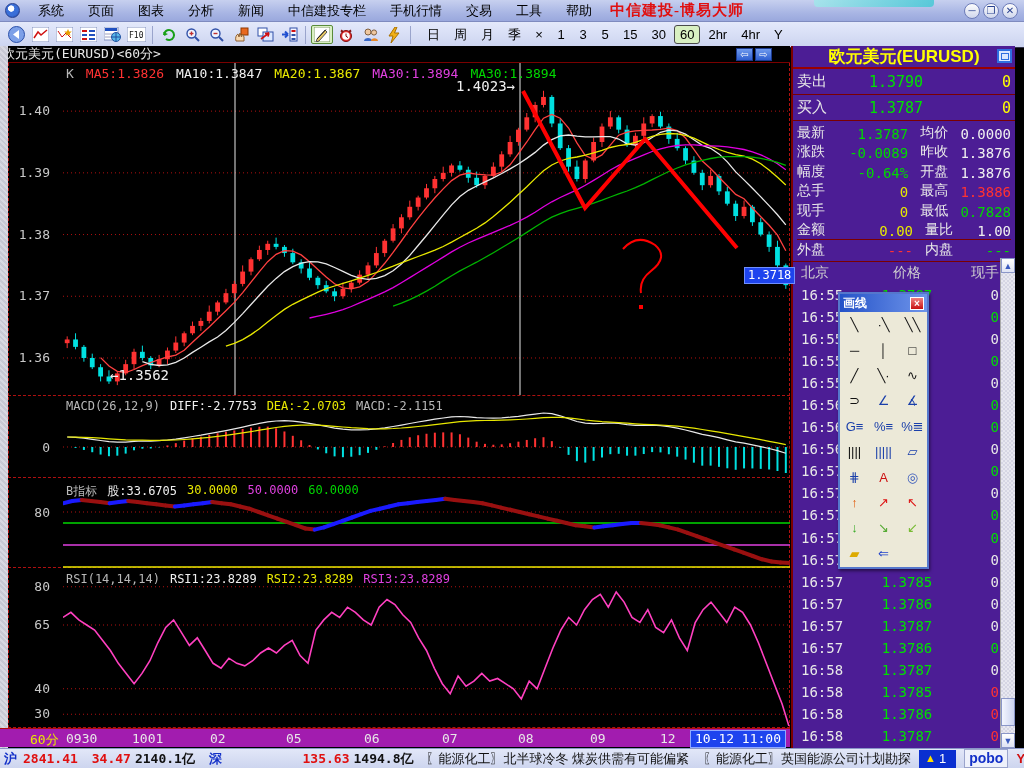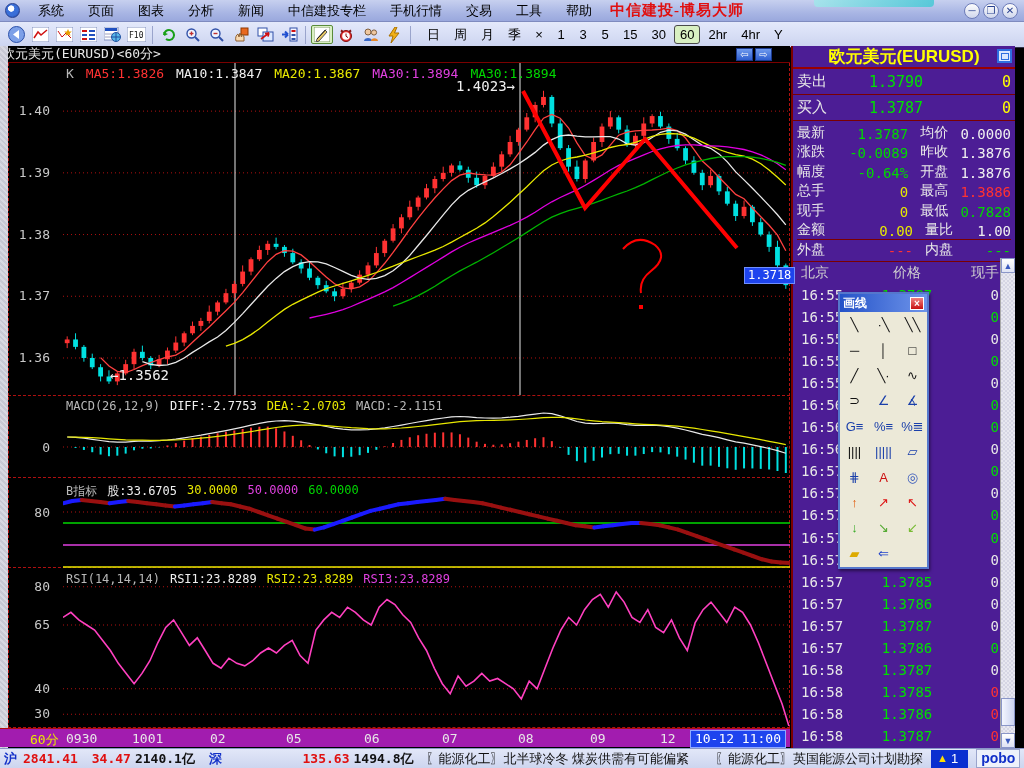"〖能源化工〗英国能源公司计划勘探" span { margin-left: 26px -> 14px }
